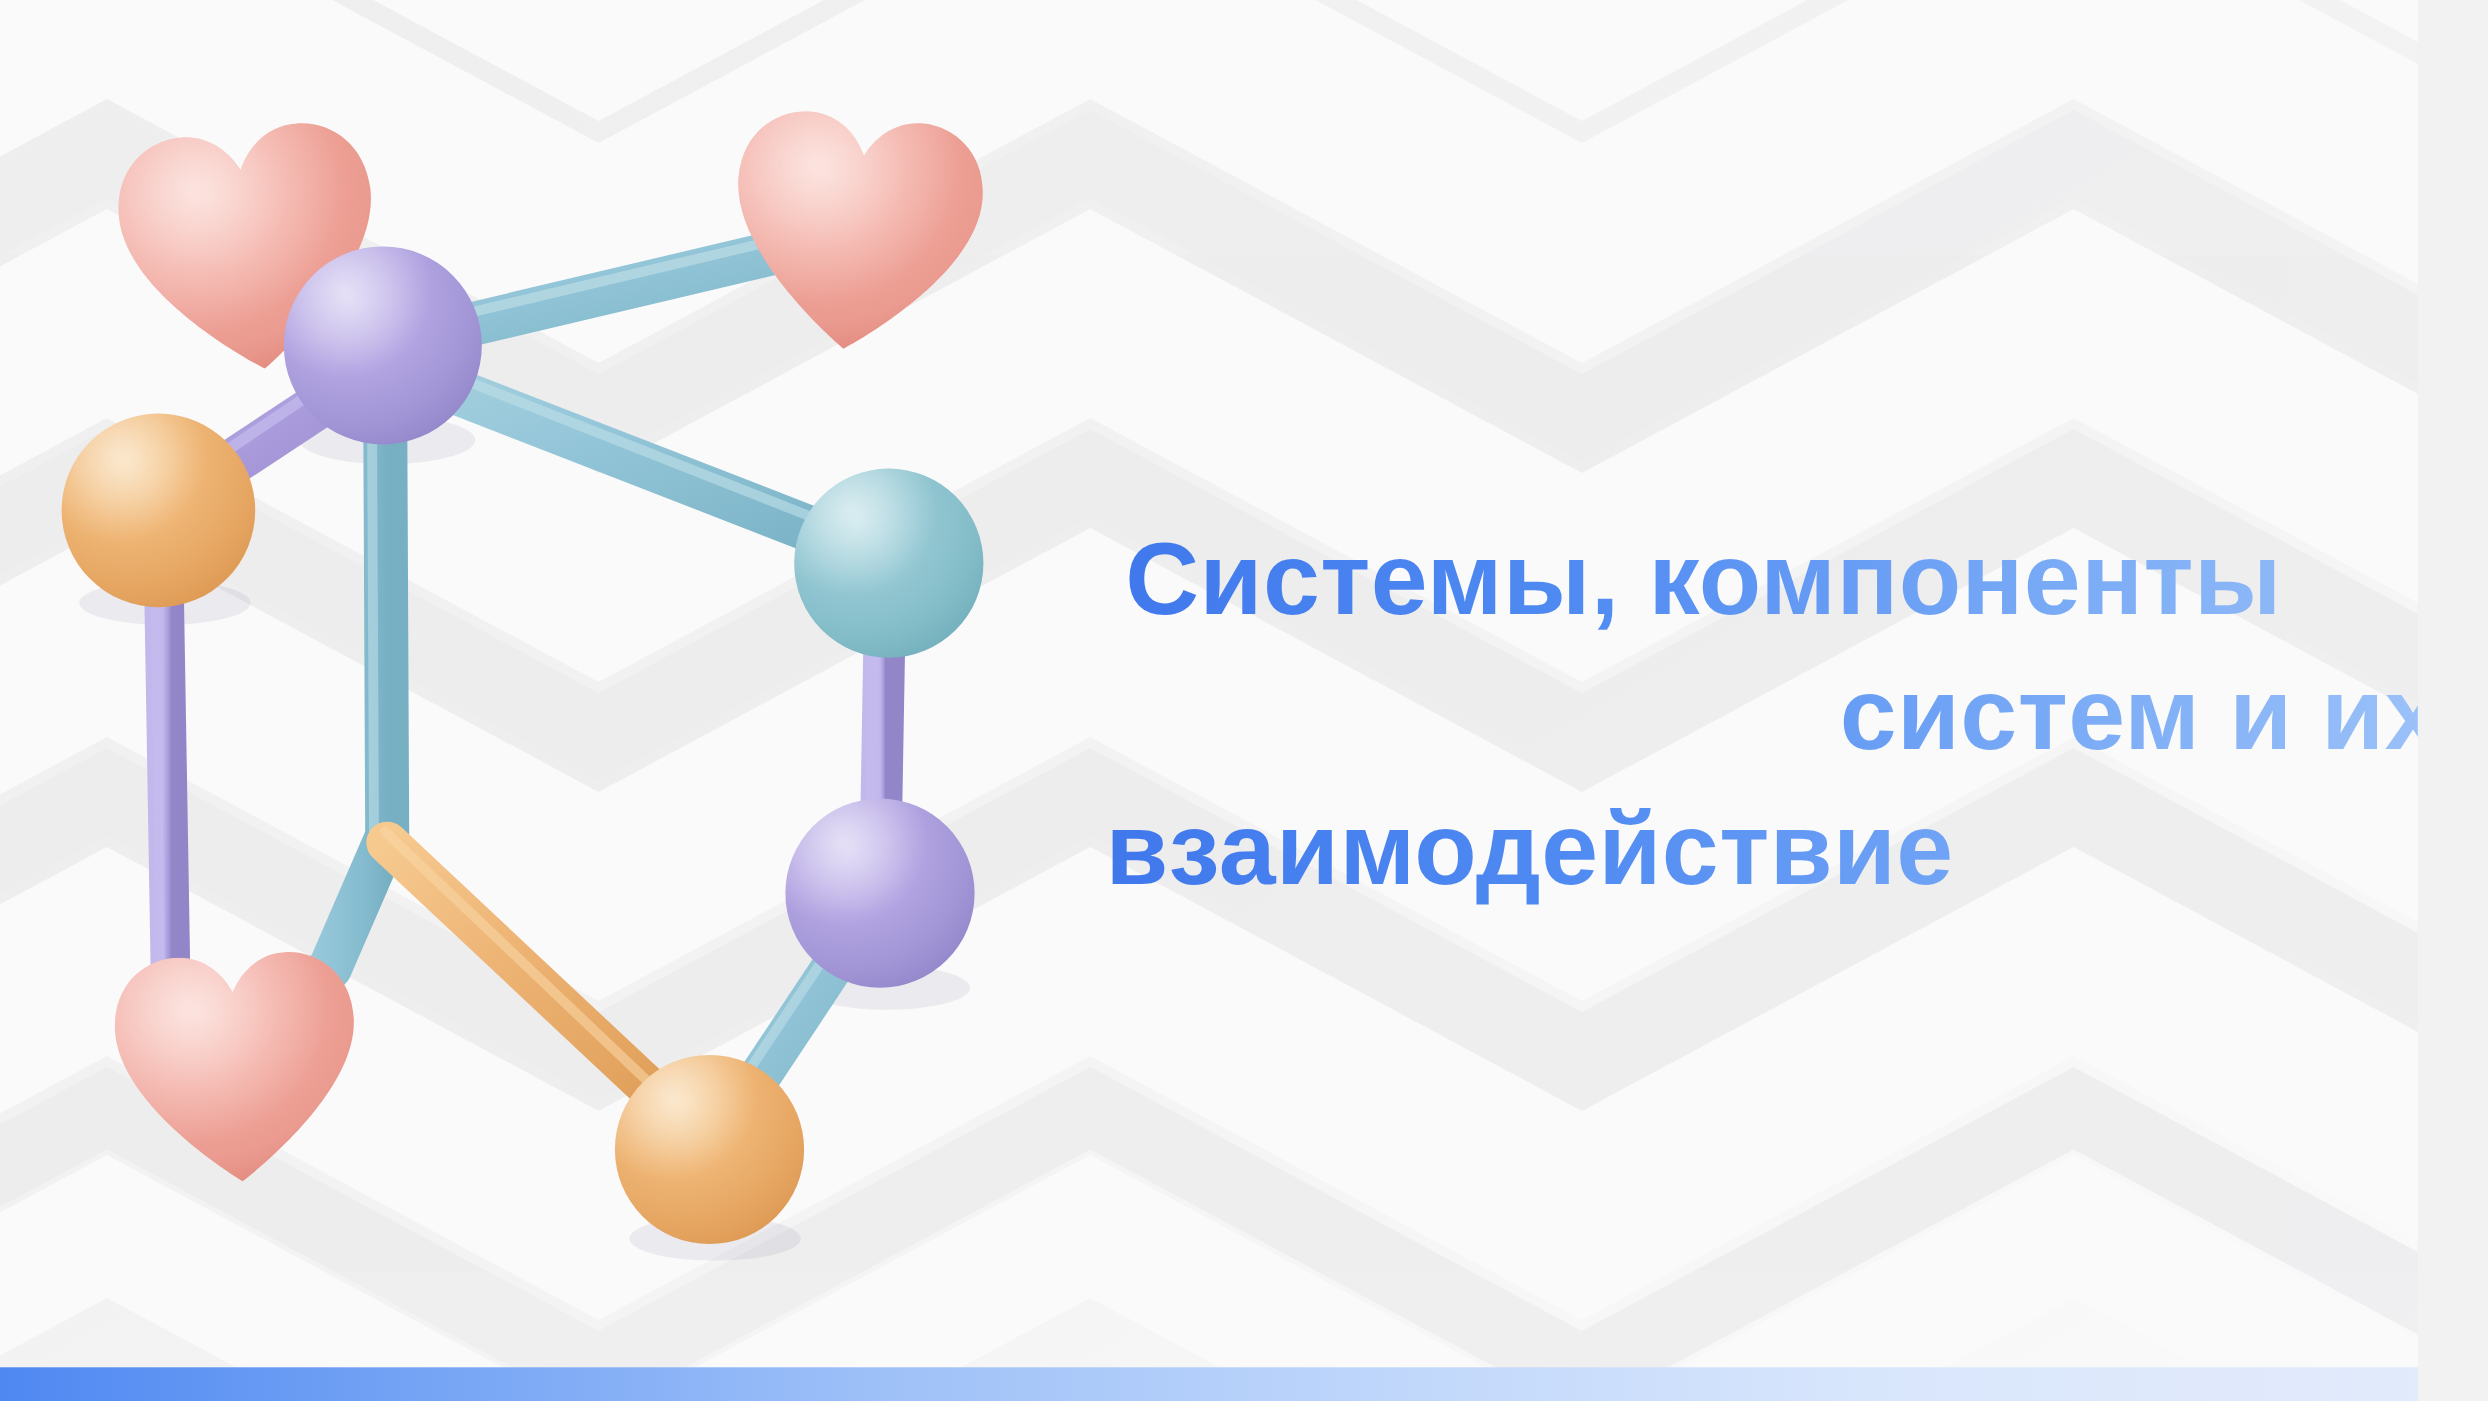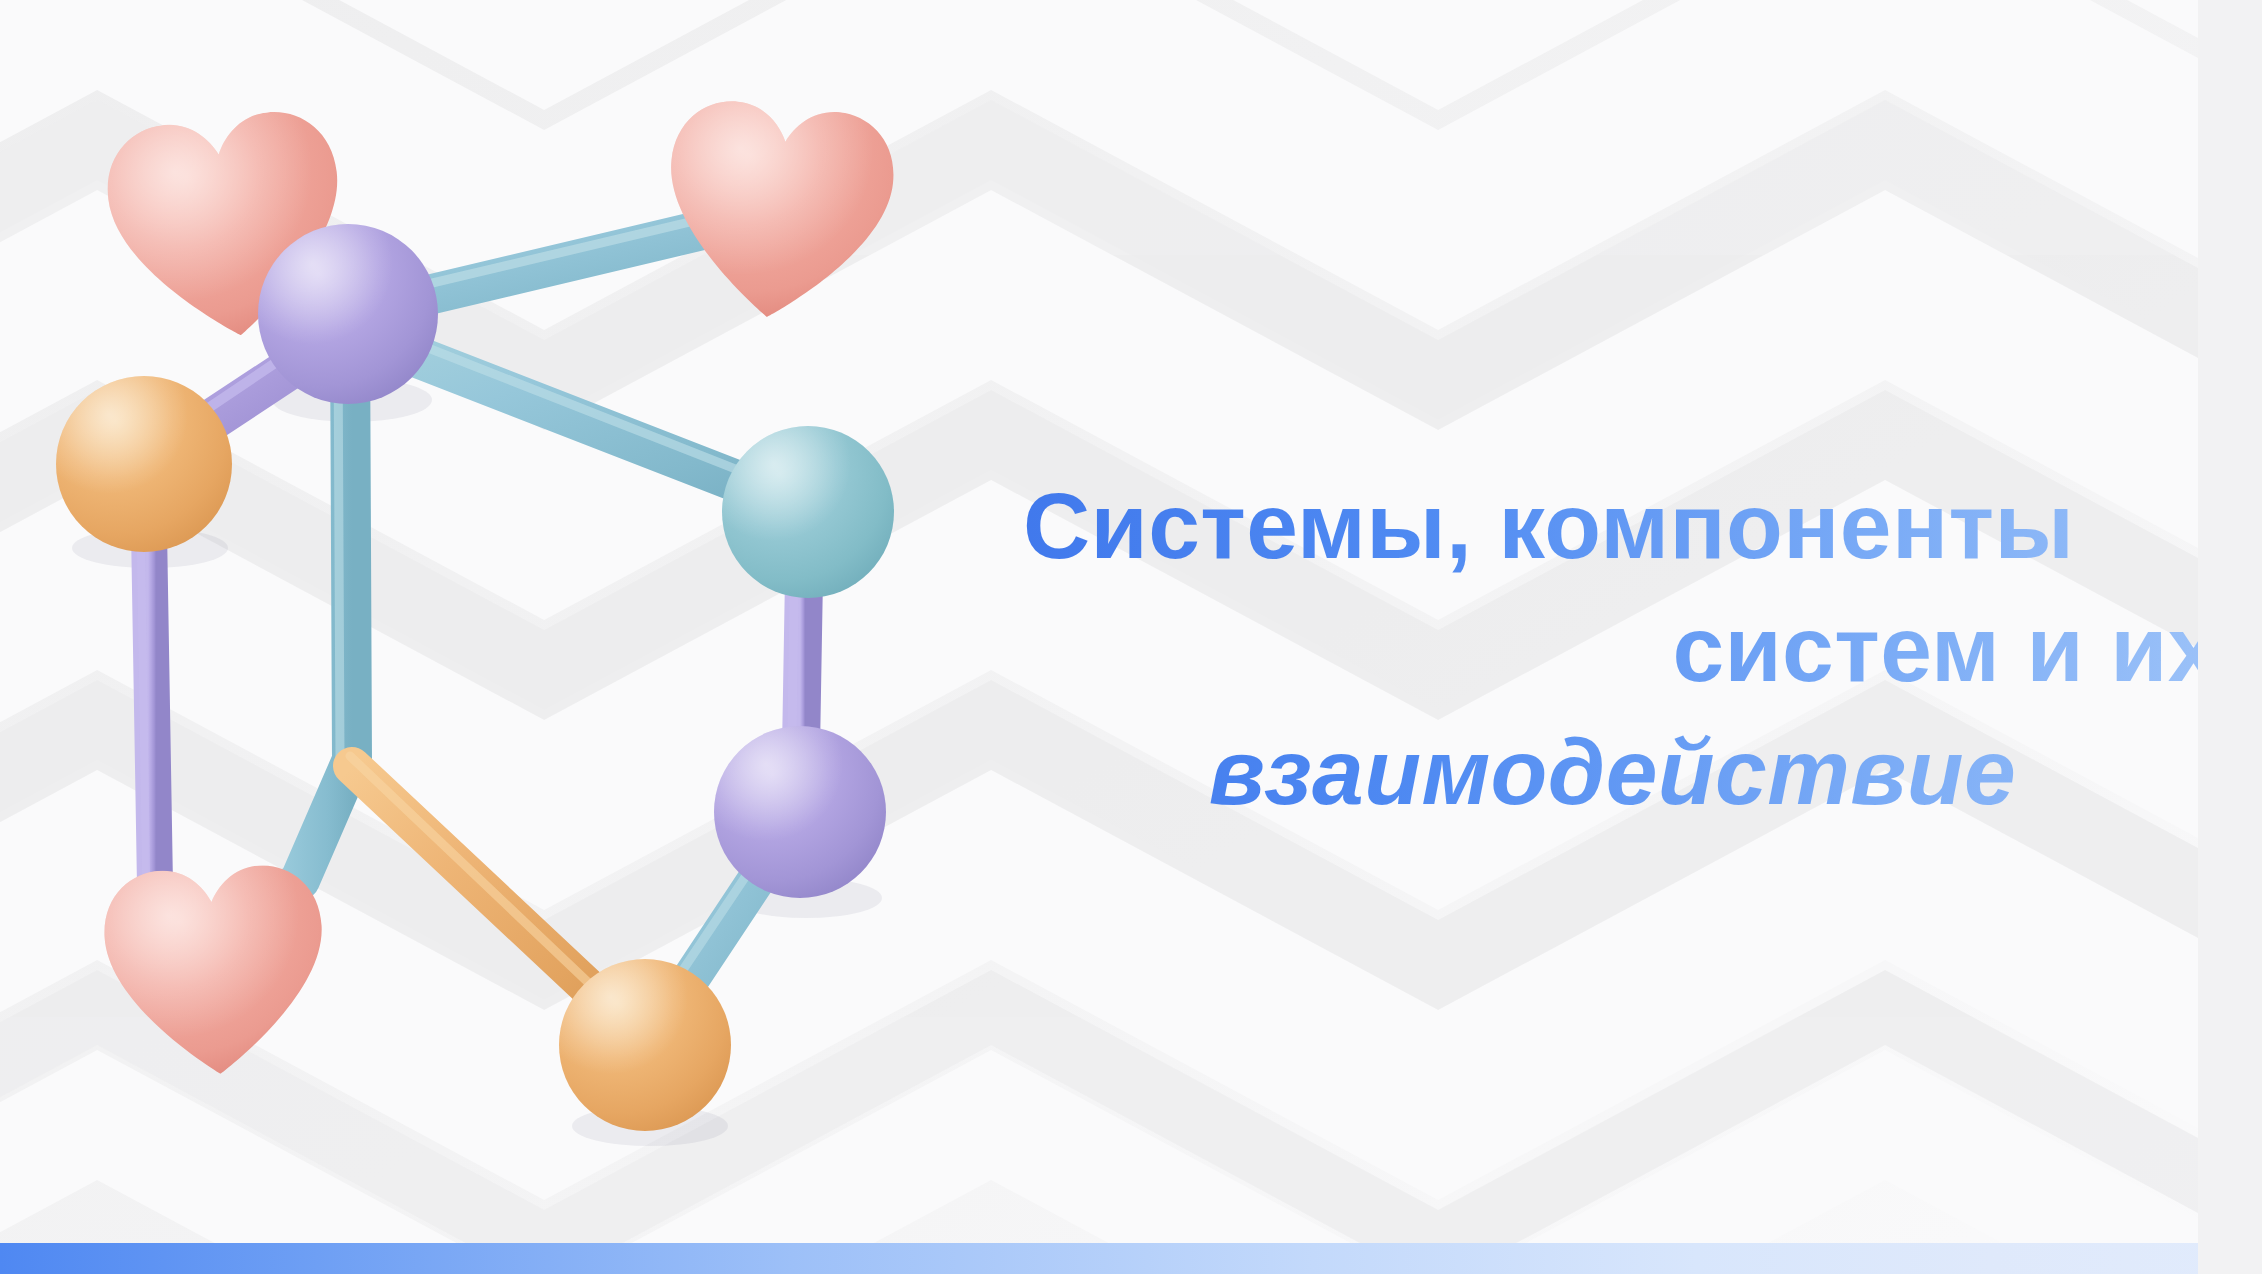"взаимодействие" .title-line.l3 { font-style: italic -> none; text-align: center -> left }
